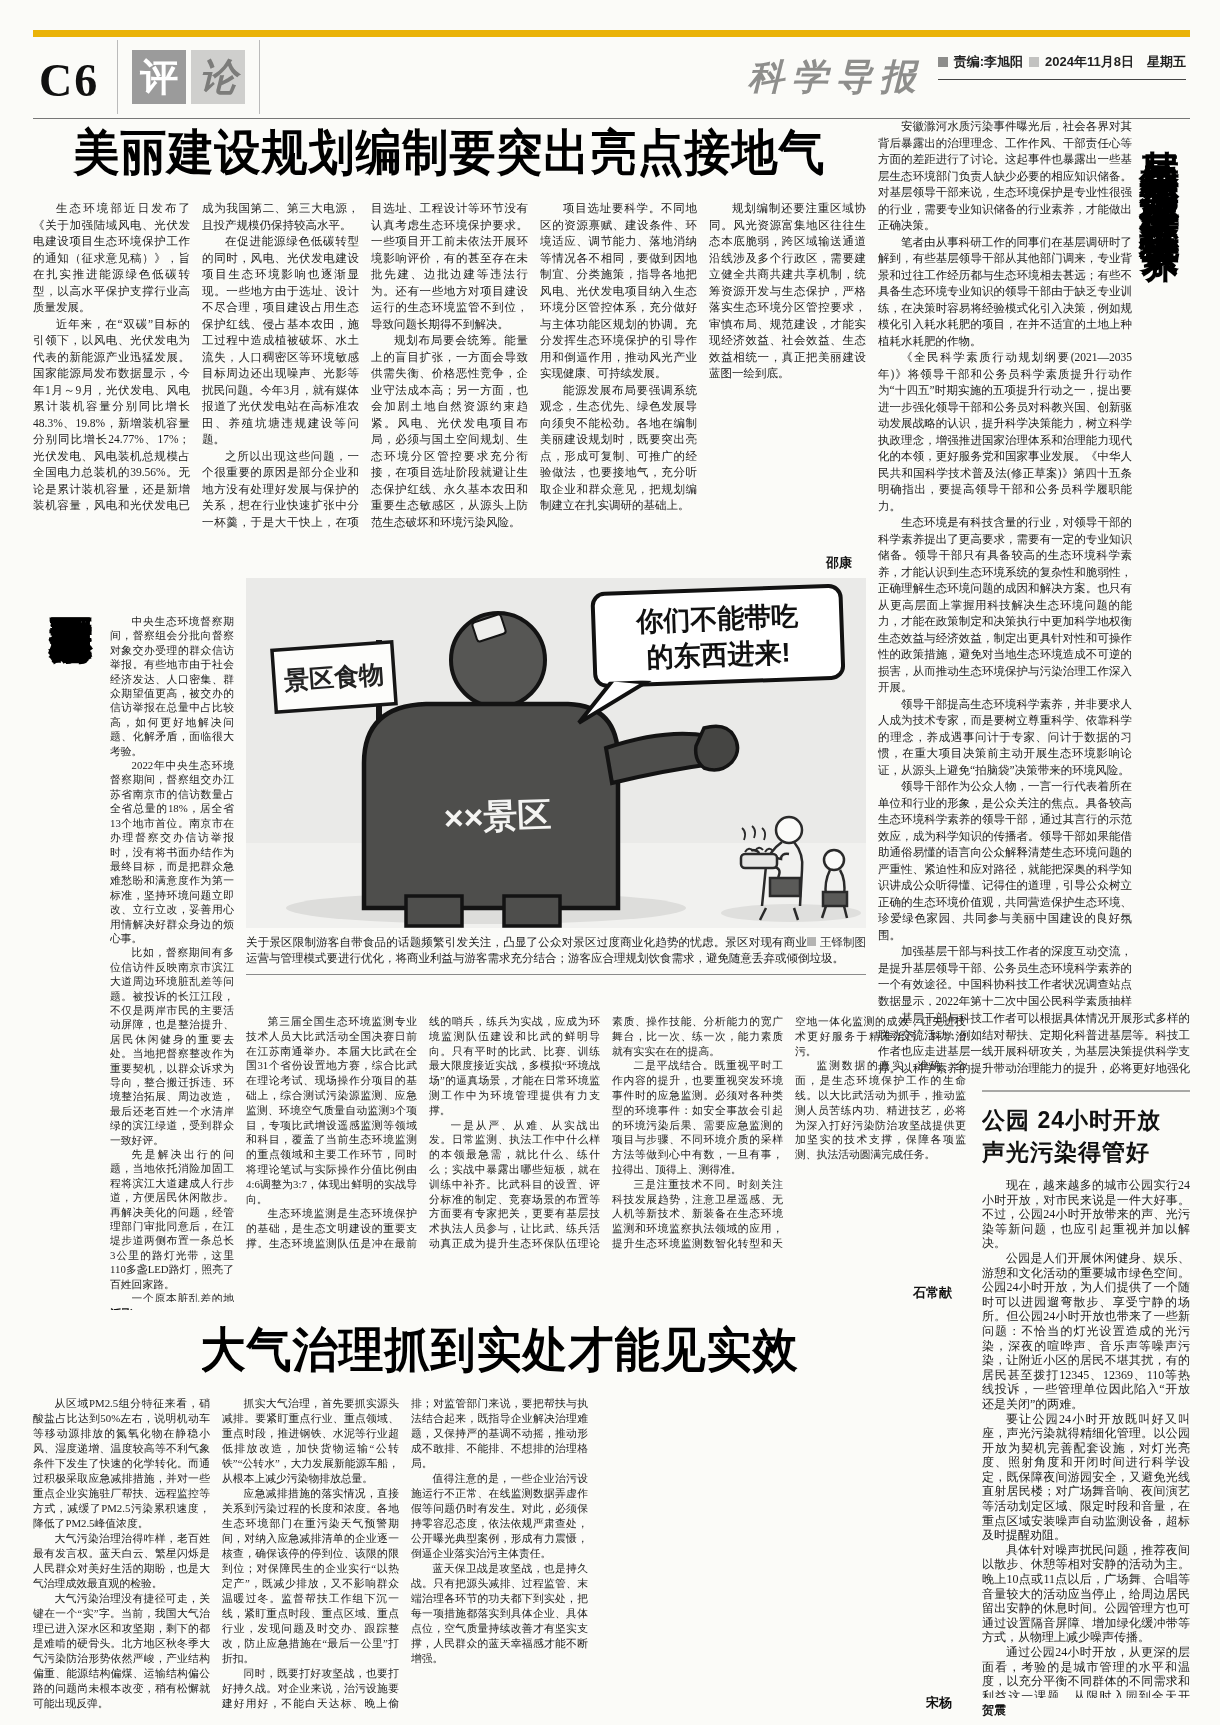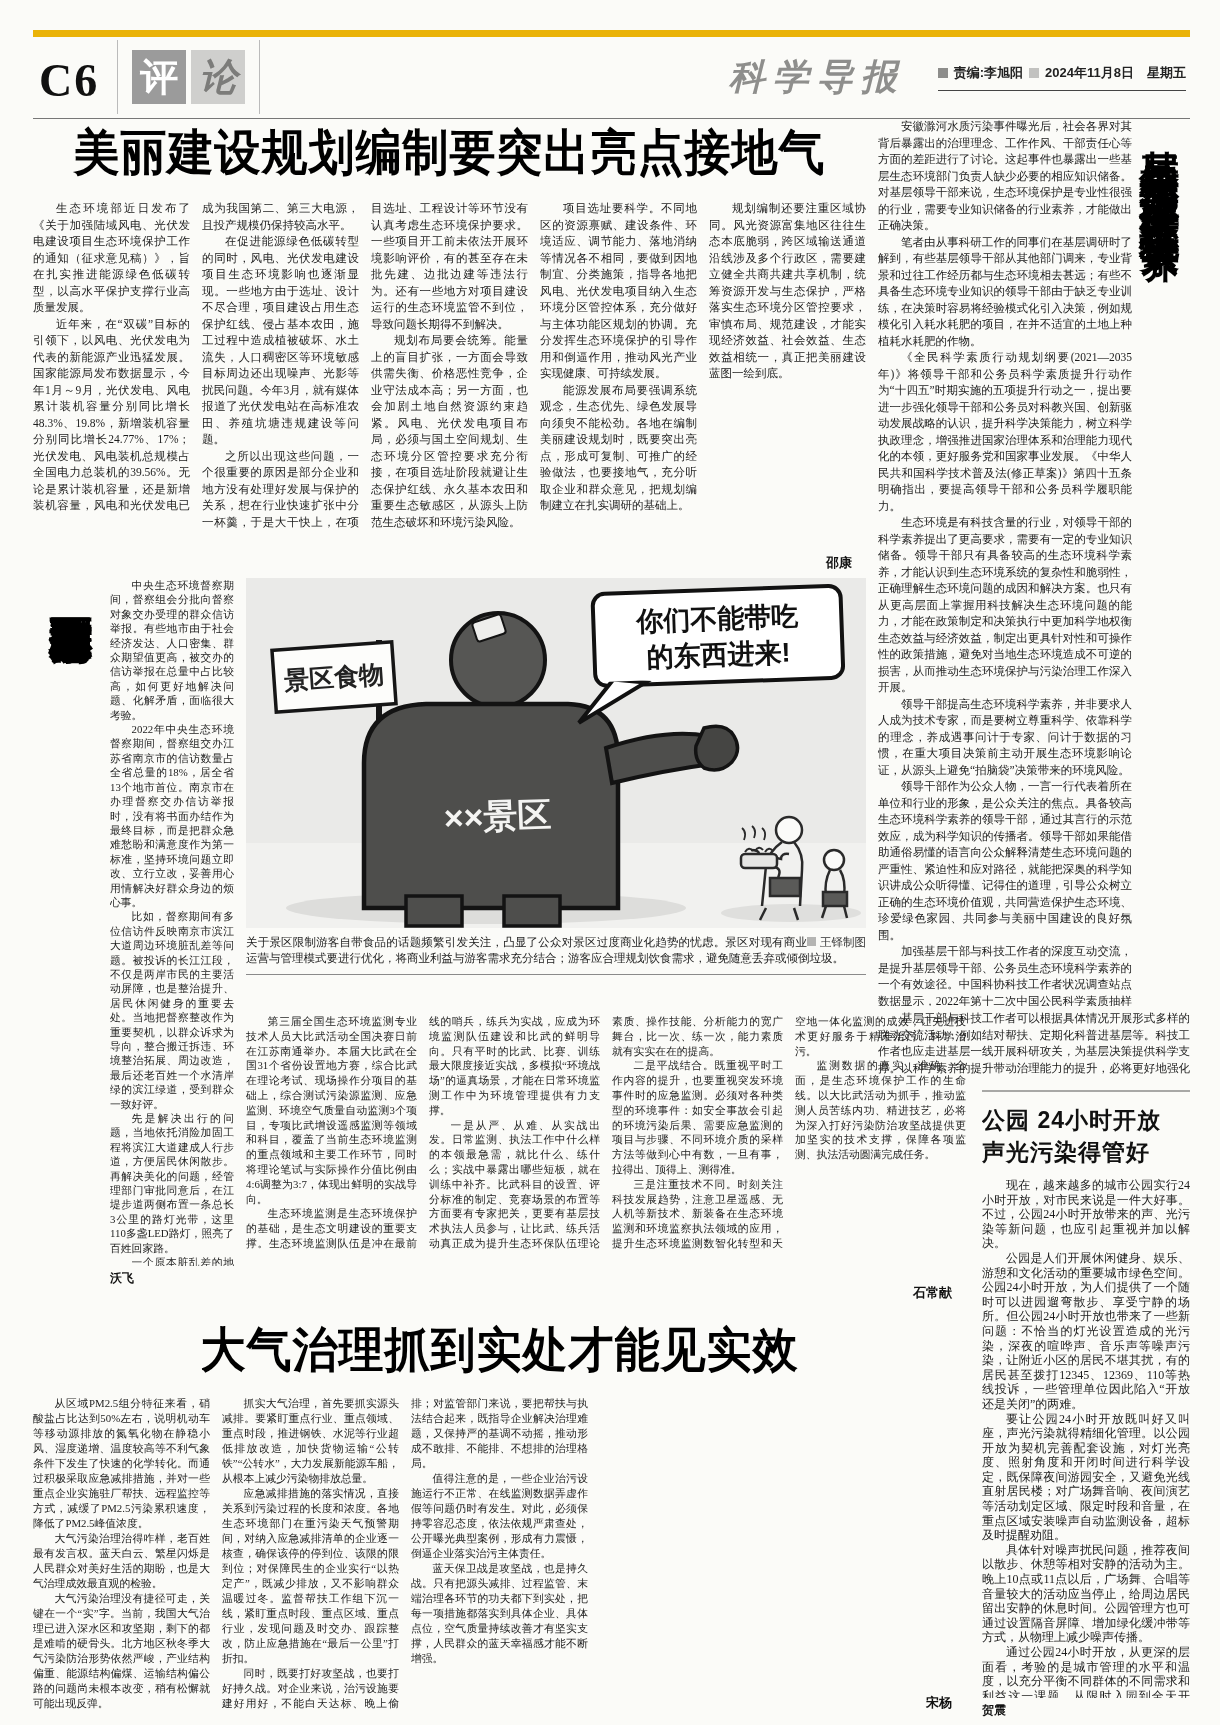"科学导报" .header-right { align-items: center -> flex-start; gap: 33px -> 14px }
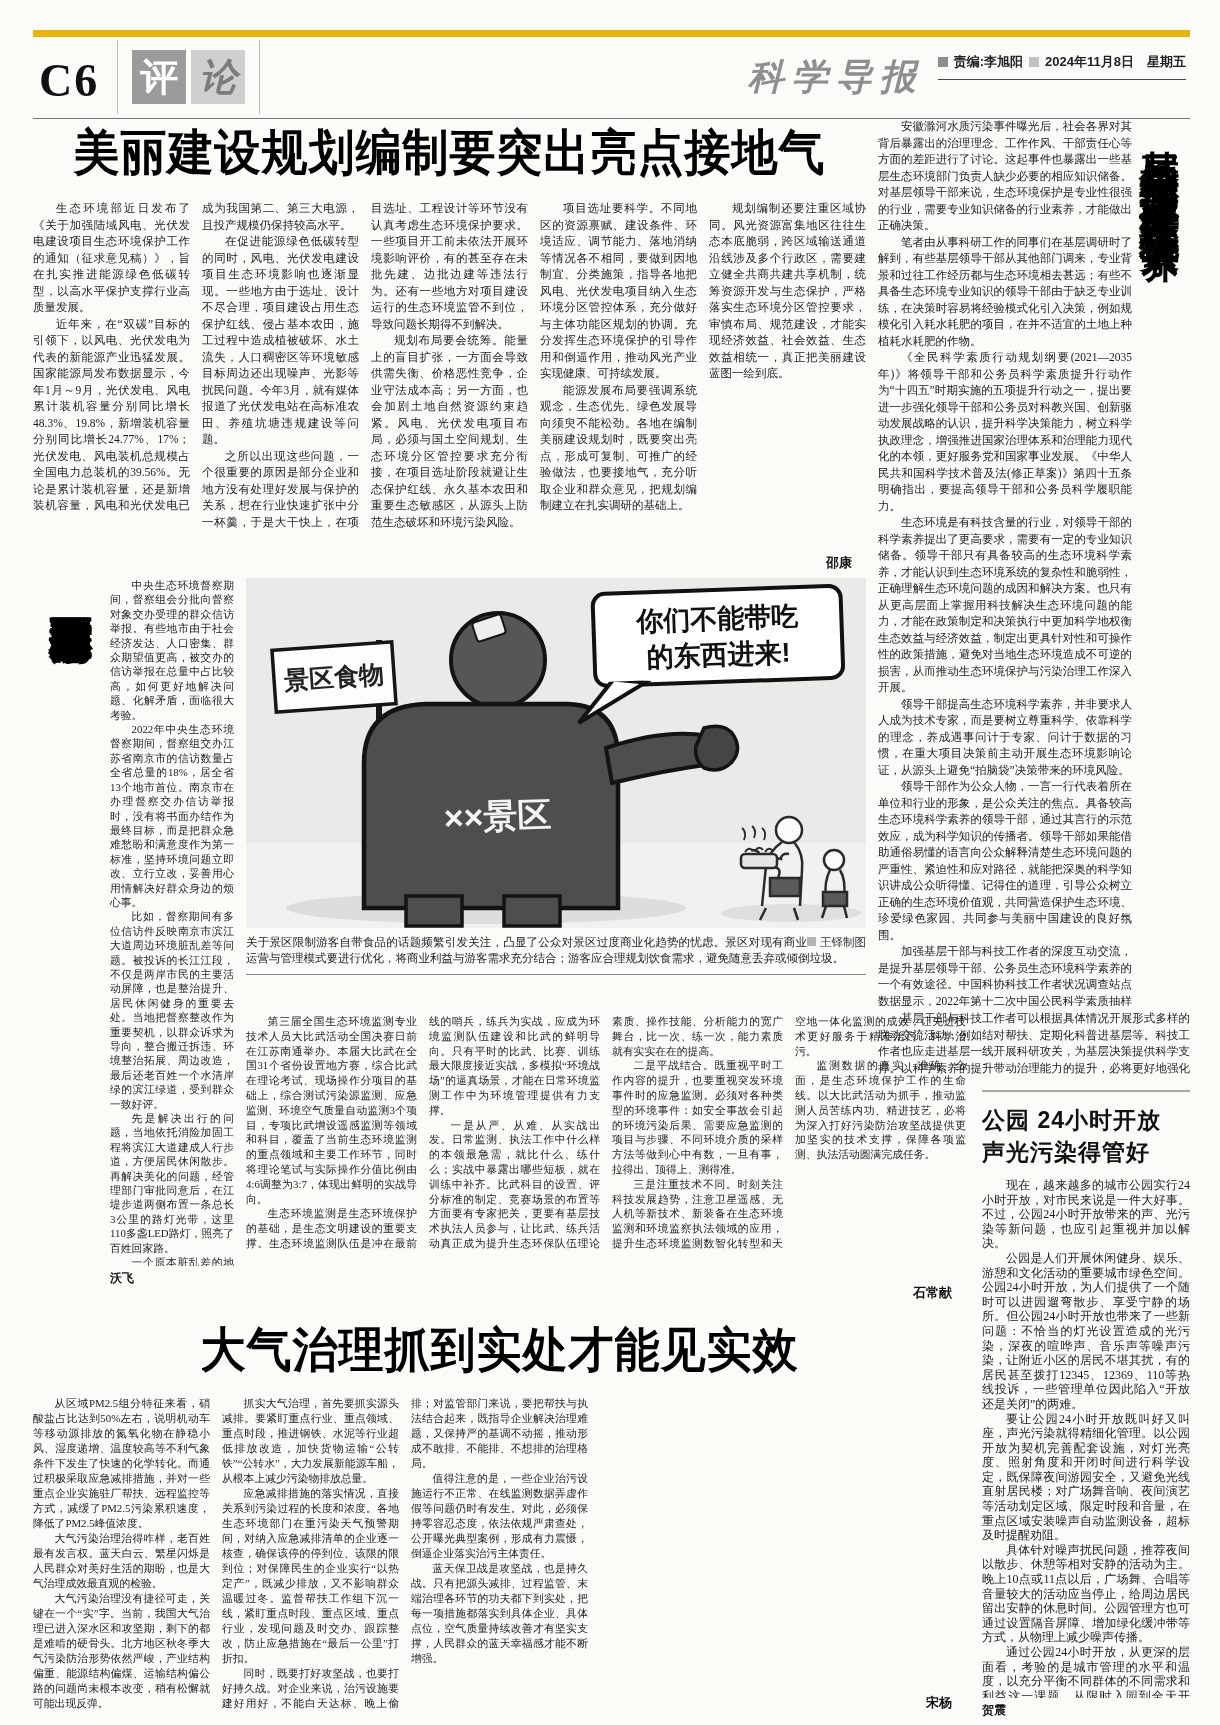"中央生态环境督察期间，督察组会分批向督察对象交办受理的群众信访举报。有些地市由于" .ducha-text { margin-top: none -> 36px }
